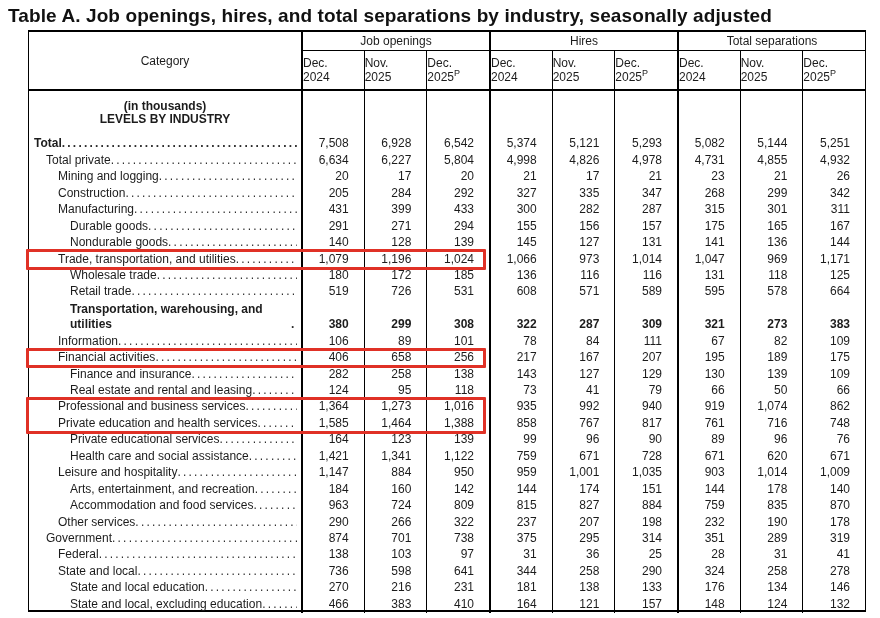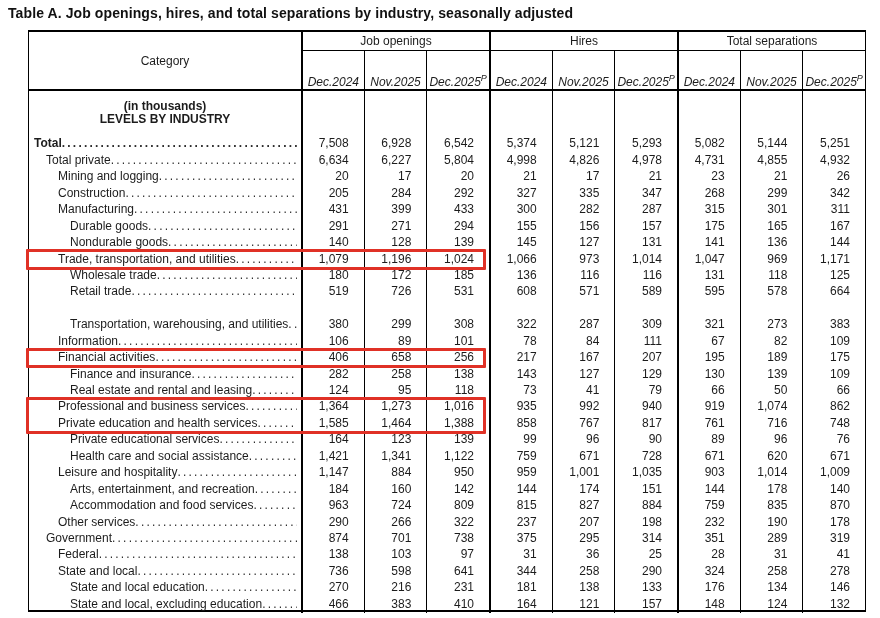"Table A. Job openings, hires," .title { font-size: 14px -> 19px }
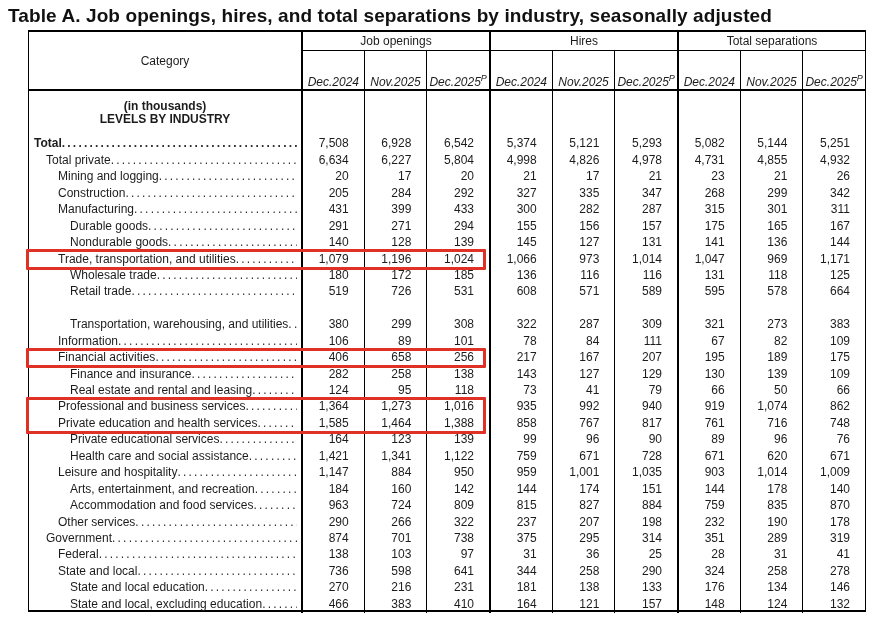"Dec." .yhead { align-items: flex-end -> flex-start; flex-direction: row -> column; font-style: italic -> none }
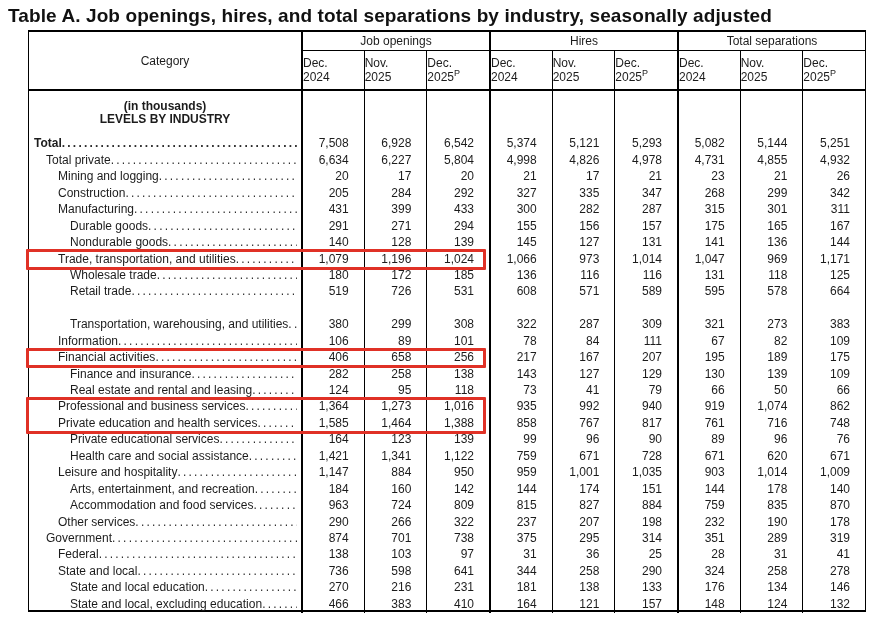"Transportation, warehousing, and" .row.tall { font-weight: none -> bold }
